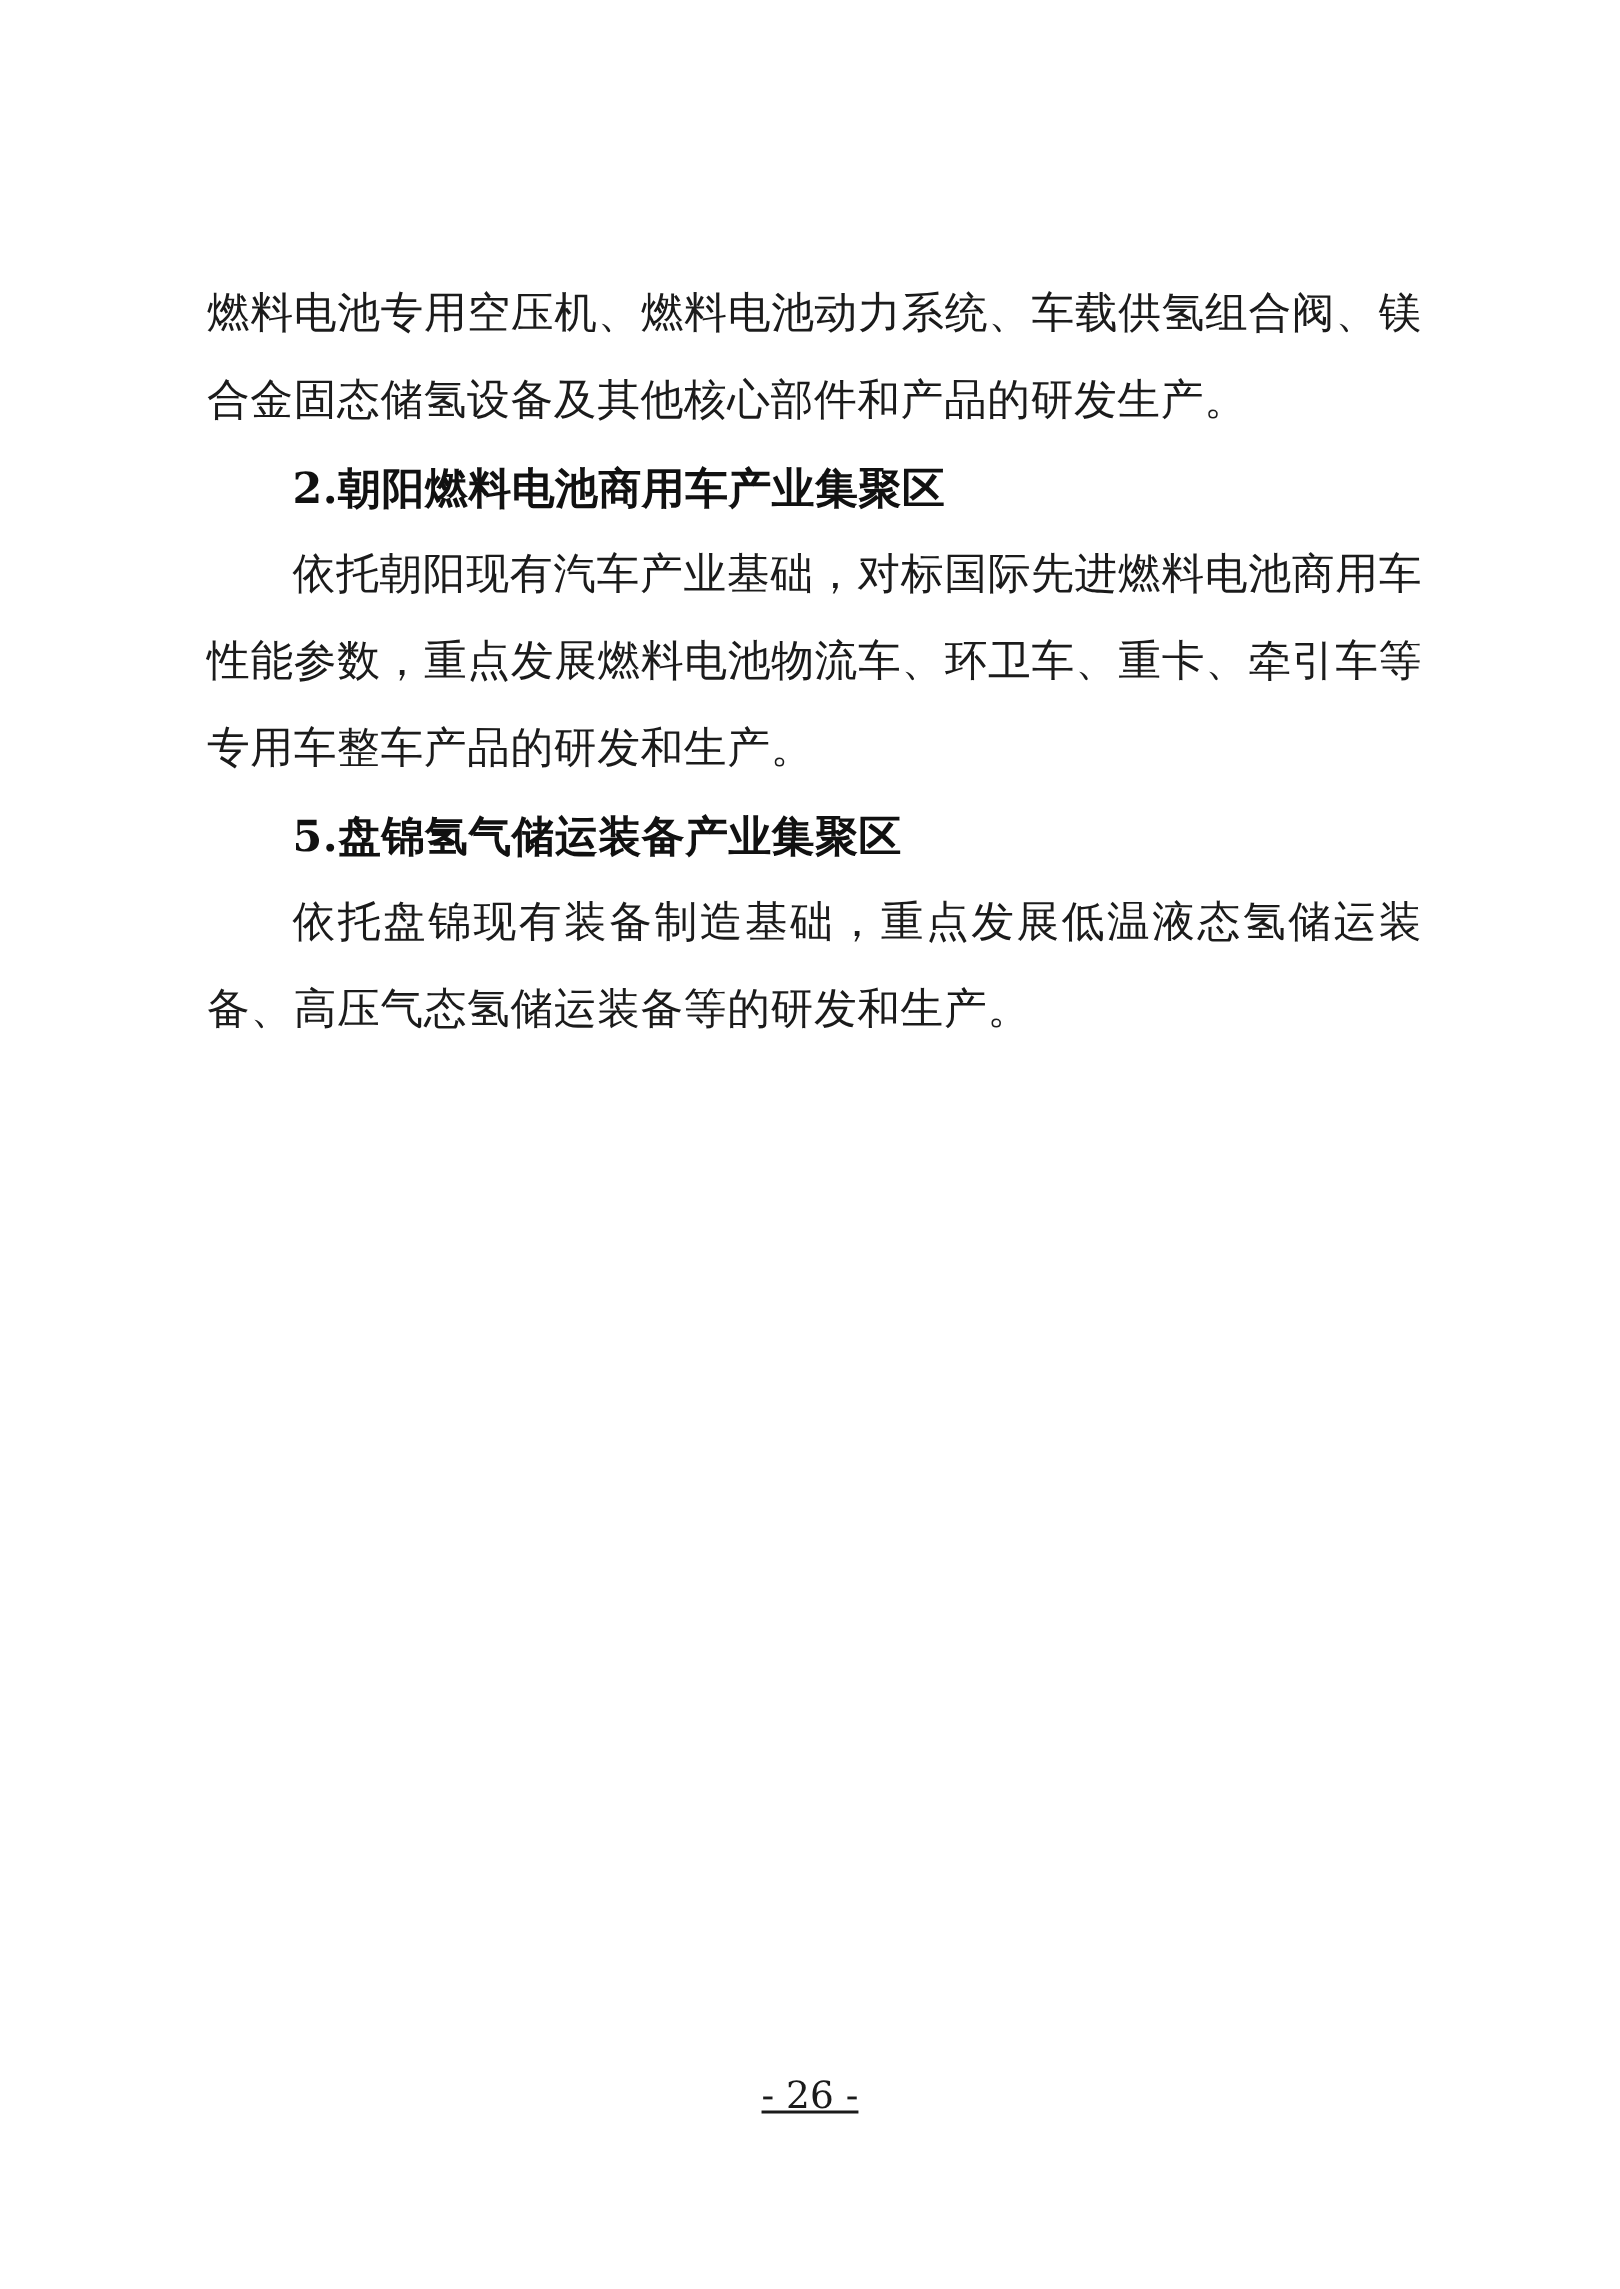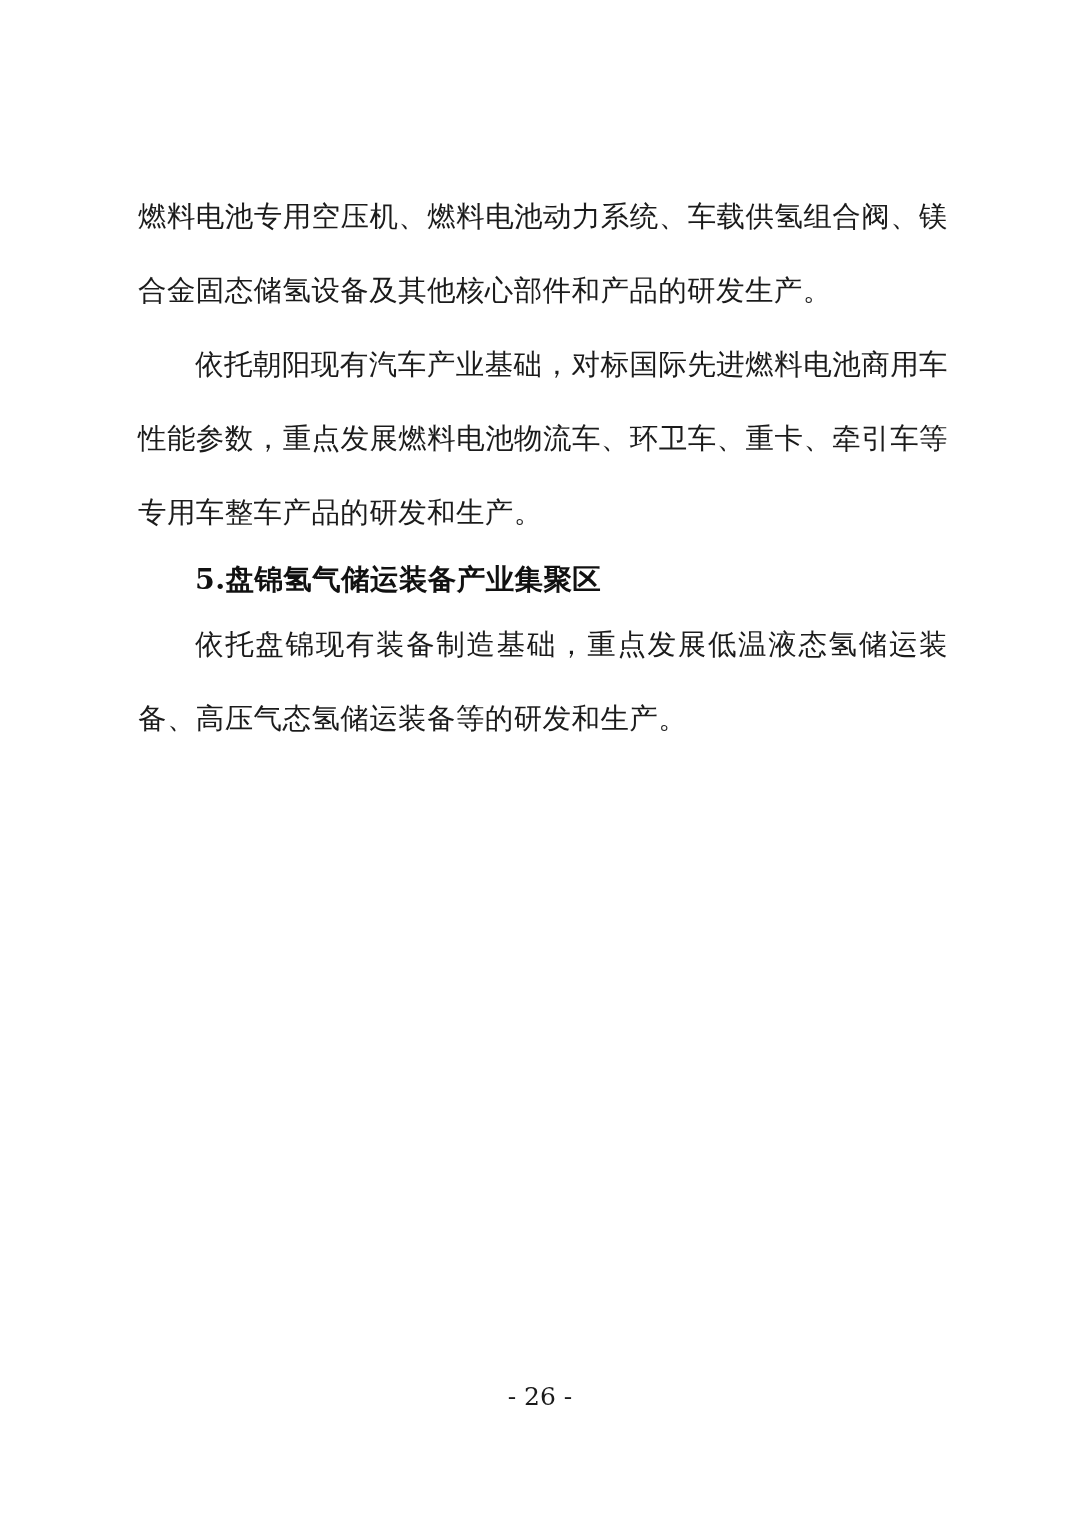"燃料电池专用空压机、燃料电池动力系统、车载供氢组合阀、镁合金固态储氢设备及其他核" .para { line-height: 74px -> 58px }
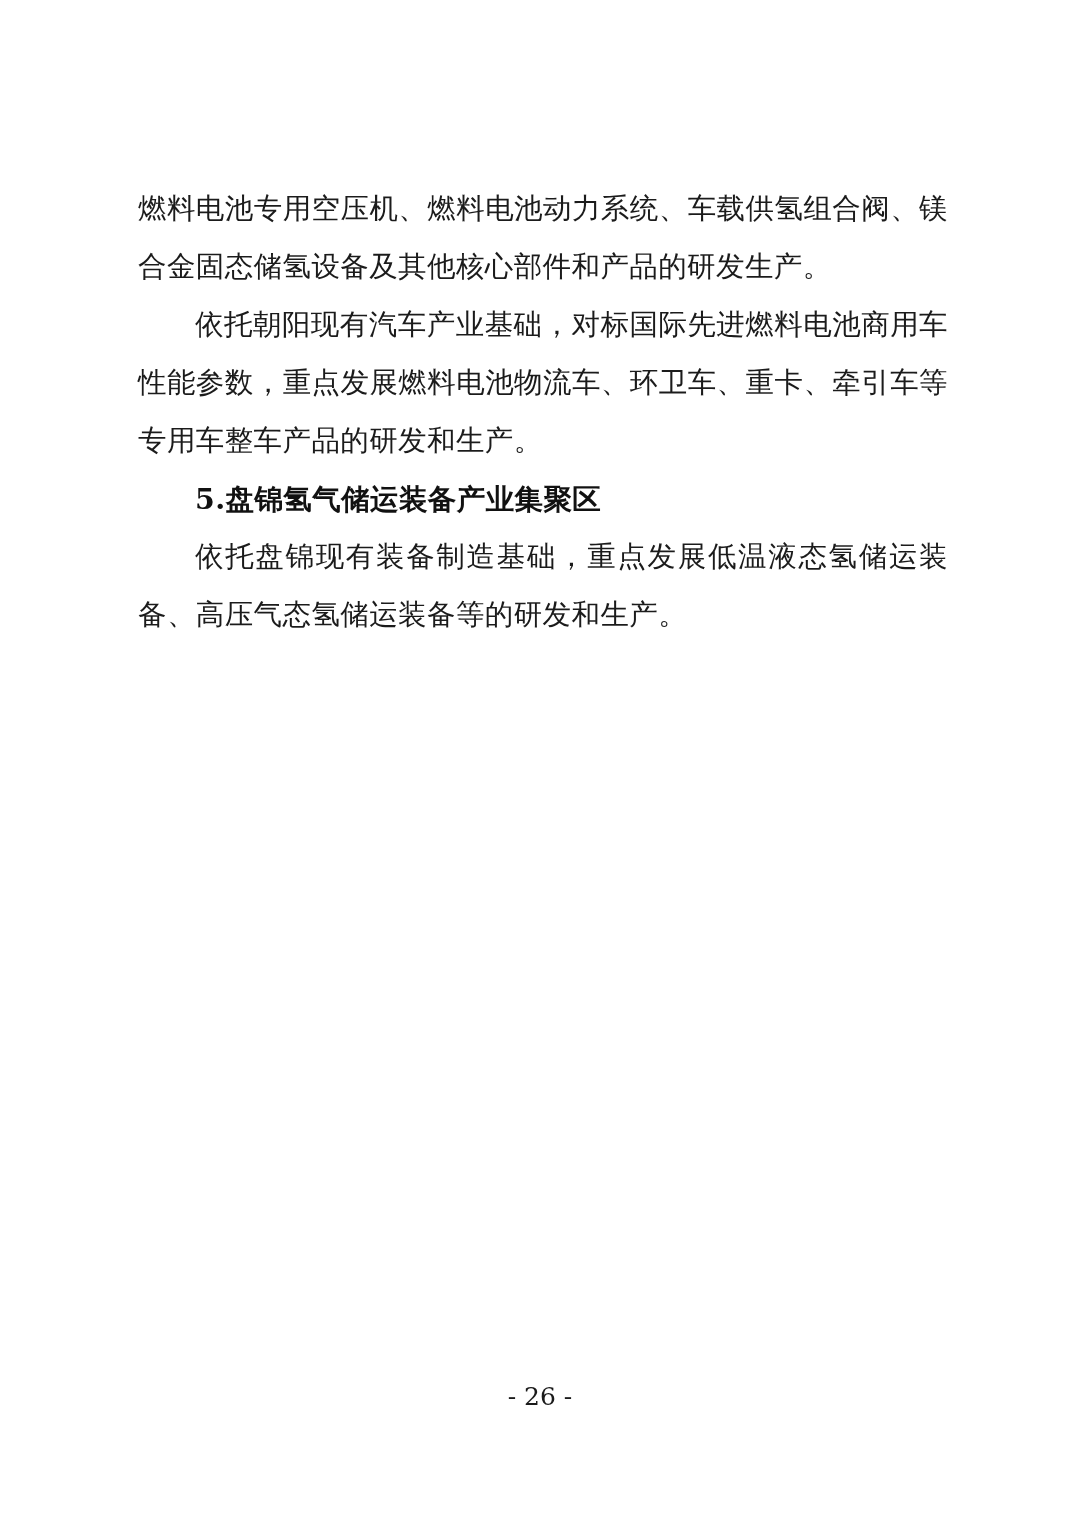"2.朝阳燃料电池商用车产业集聚区" h3.heading { html: none -> <h3>2.朝阳燃料电池商用车产业集聚区</h3> }
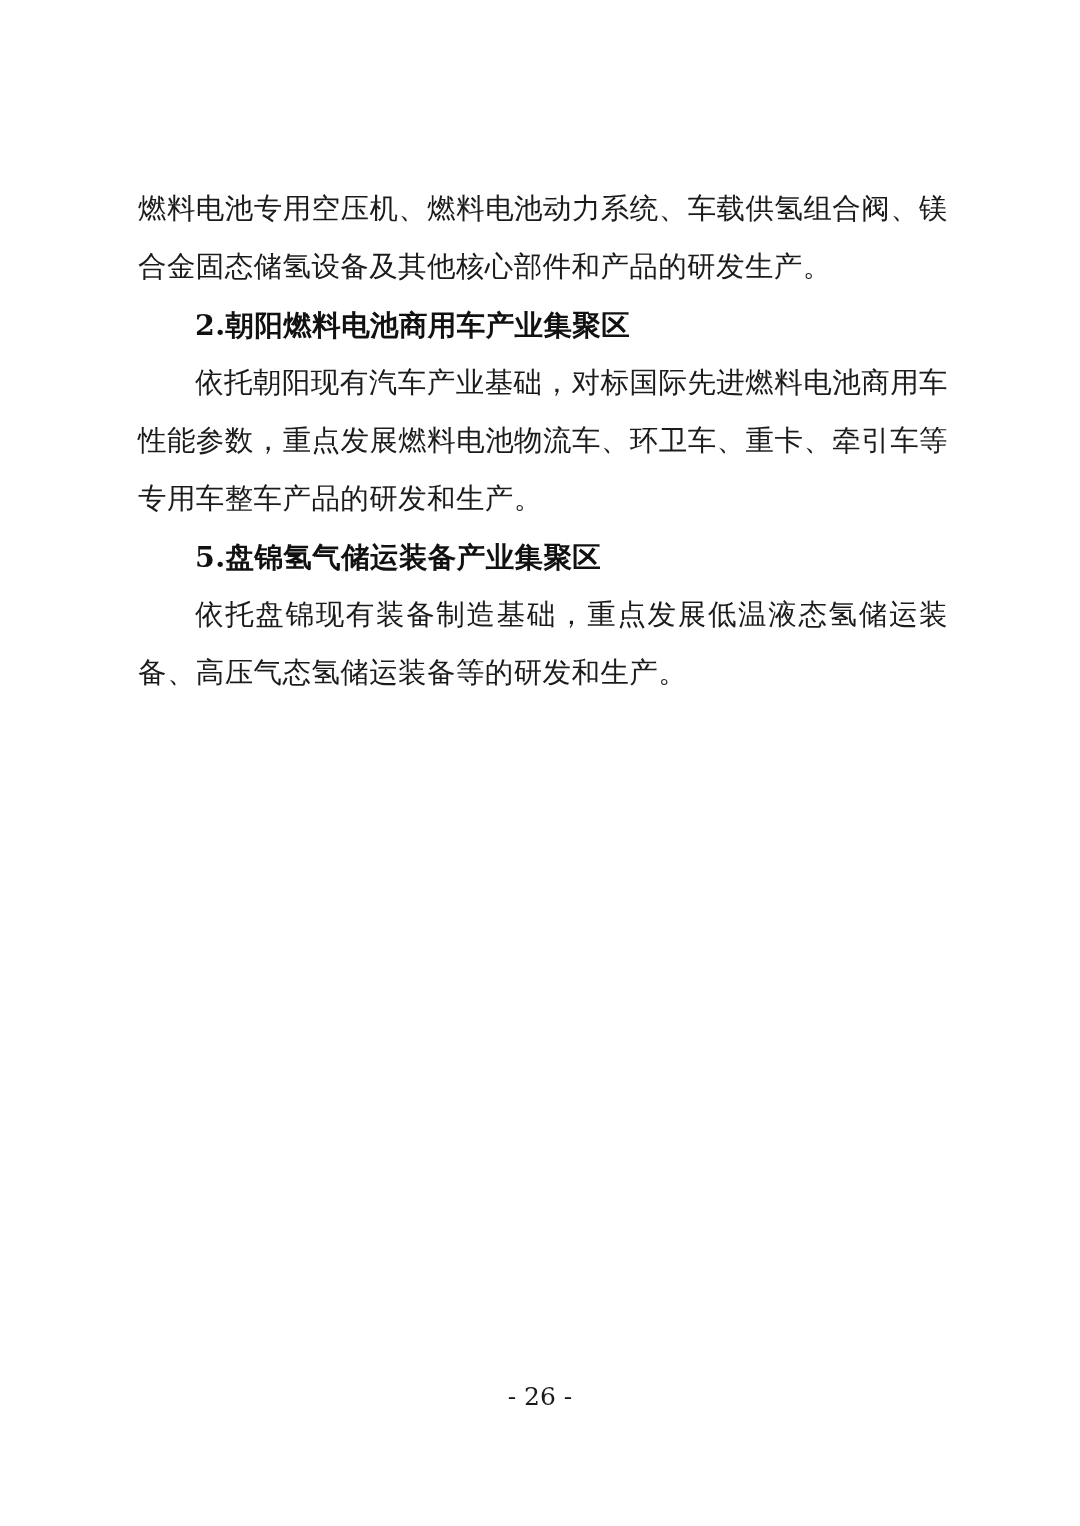"- 26 -" .footer { text-decoration: none -> underline }
